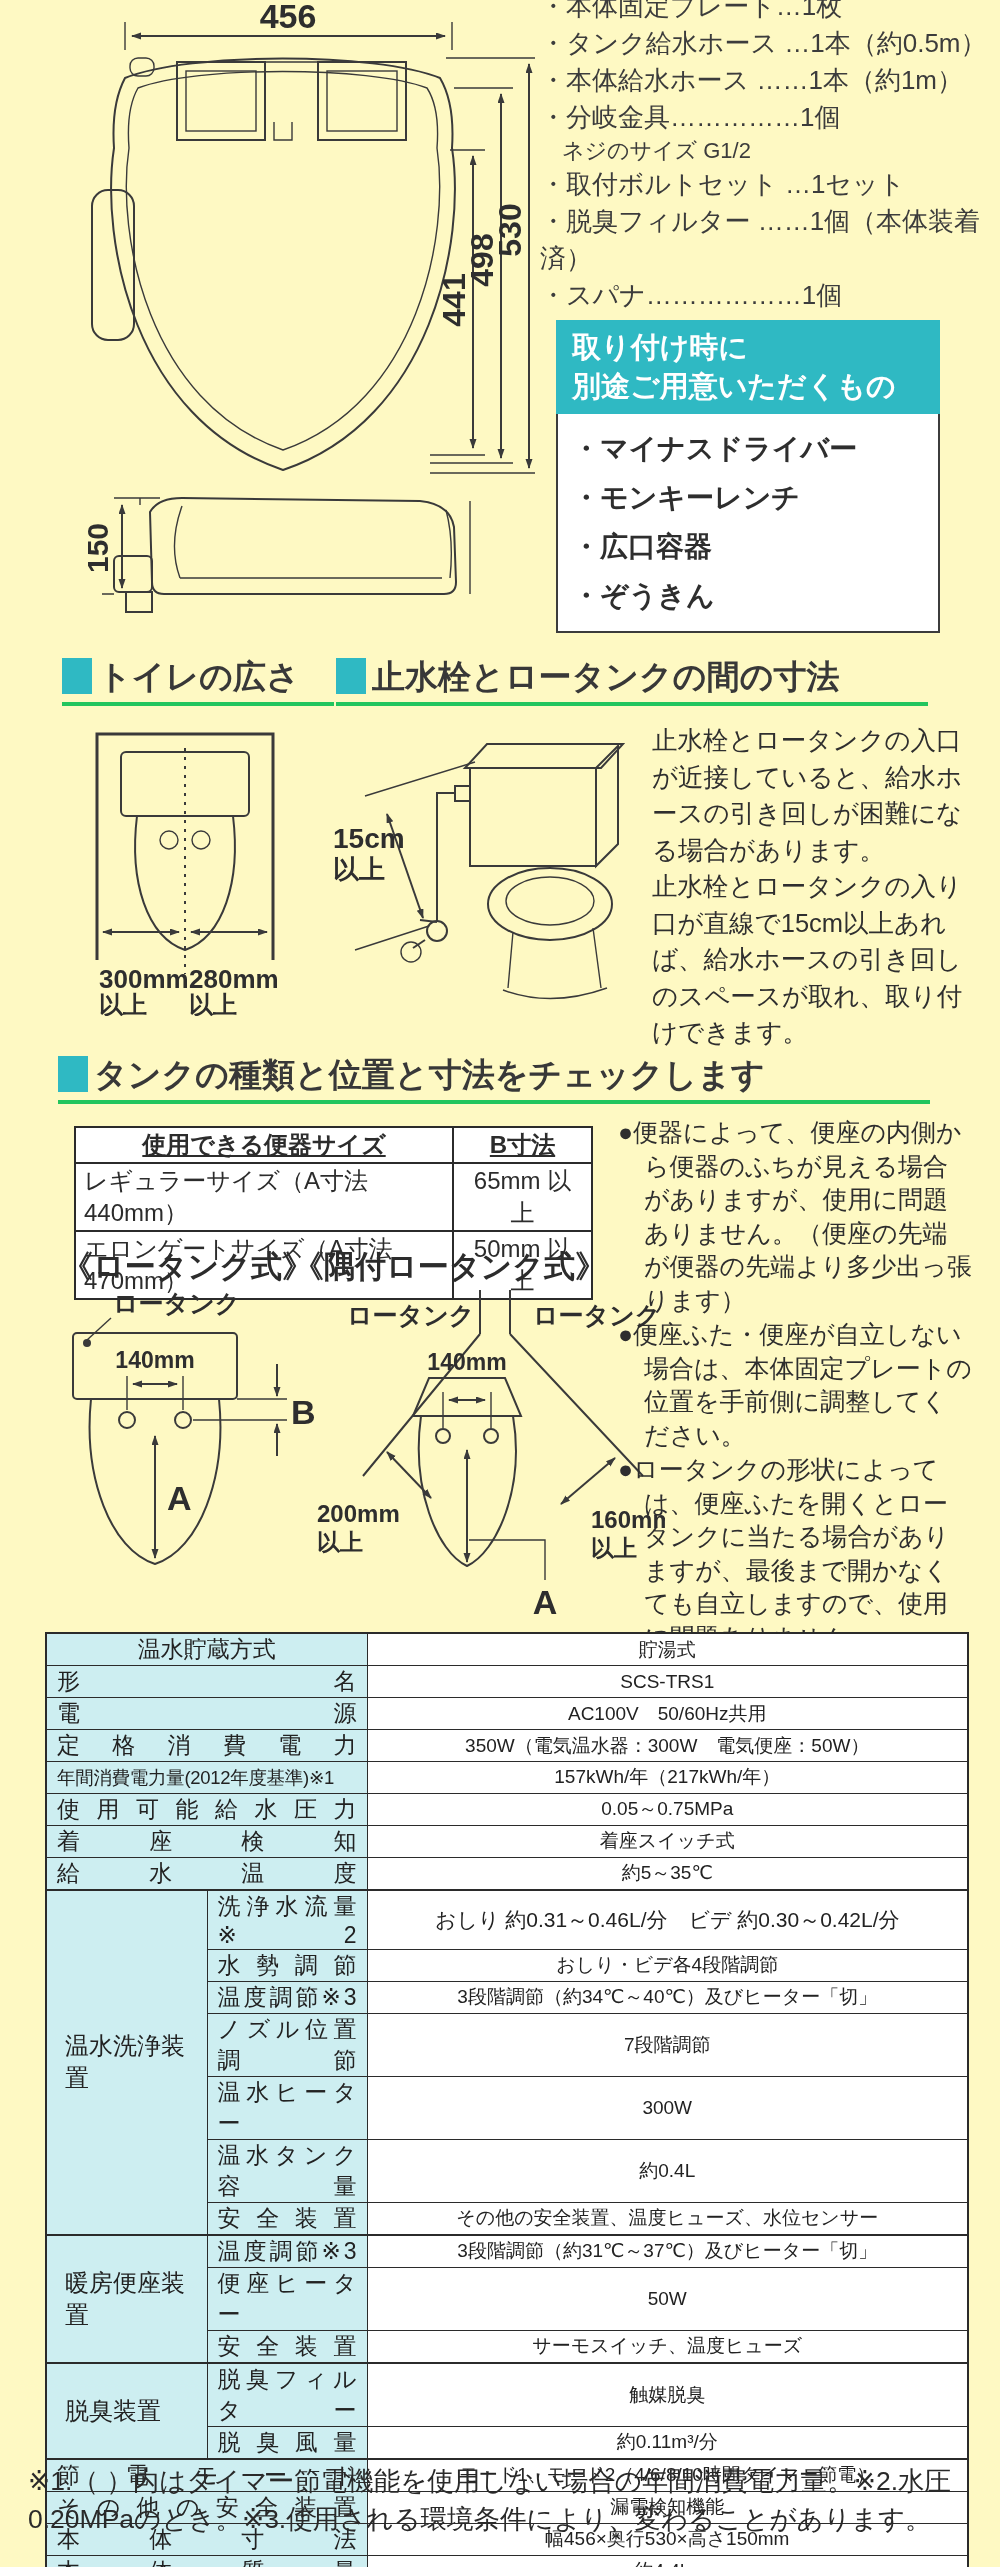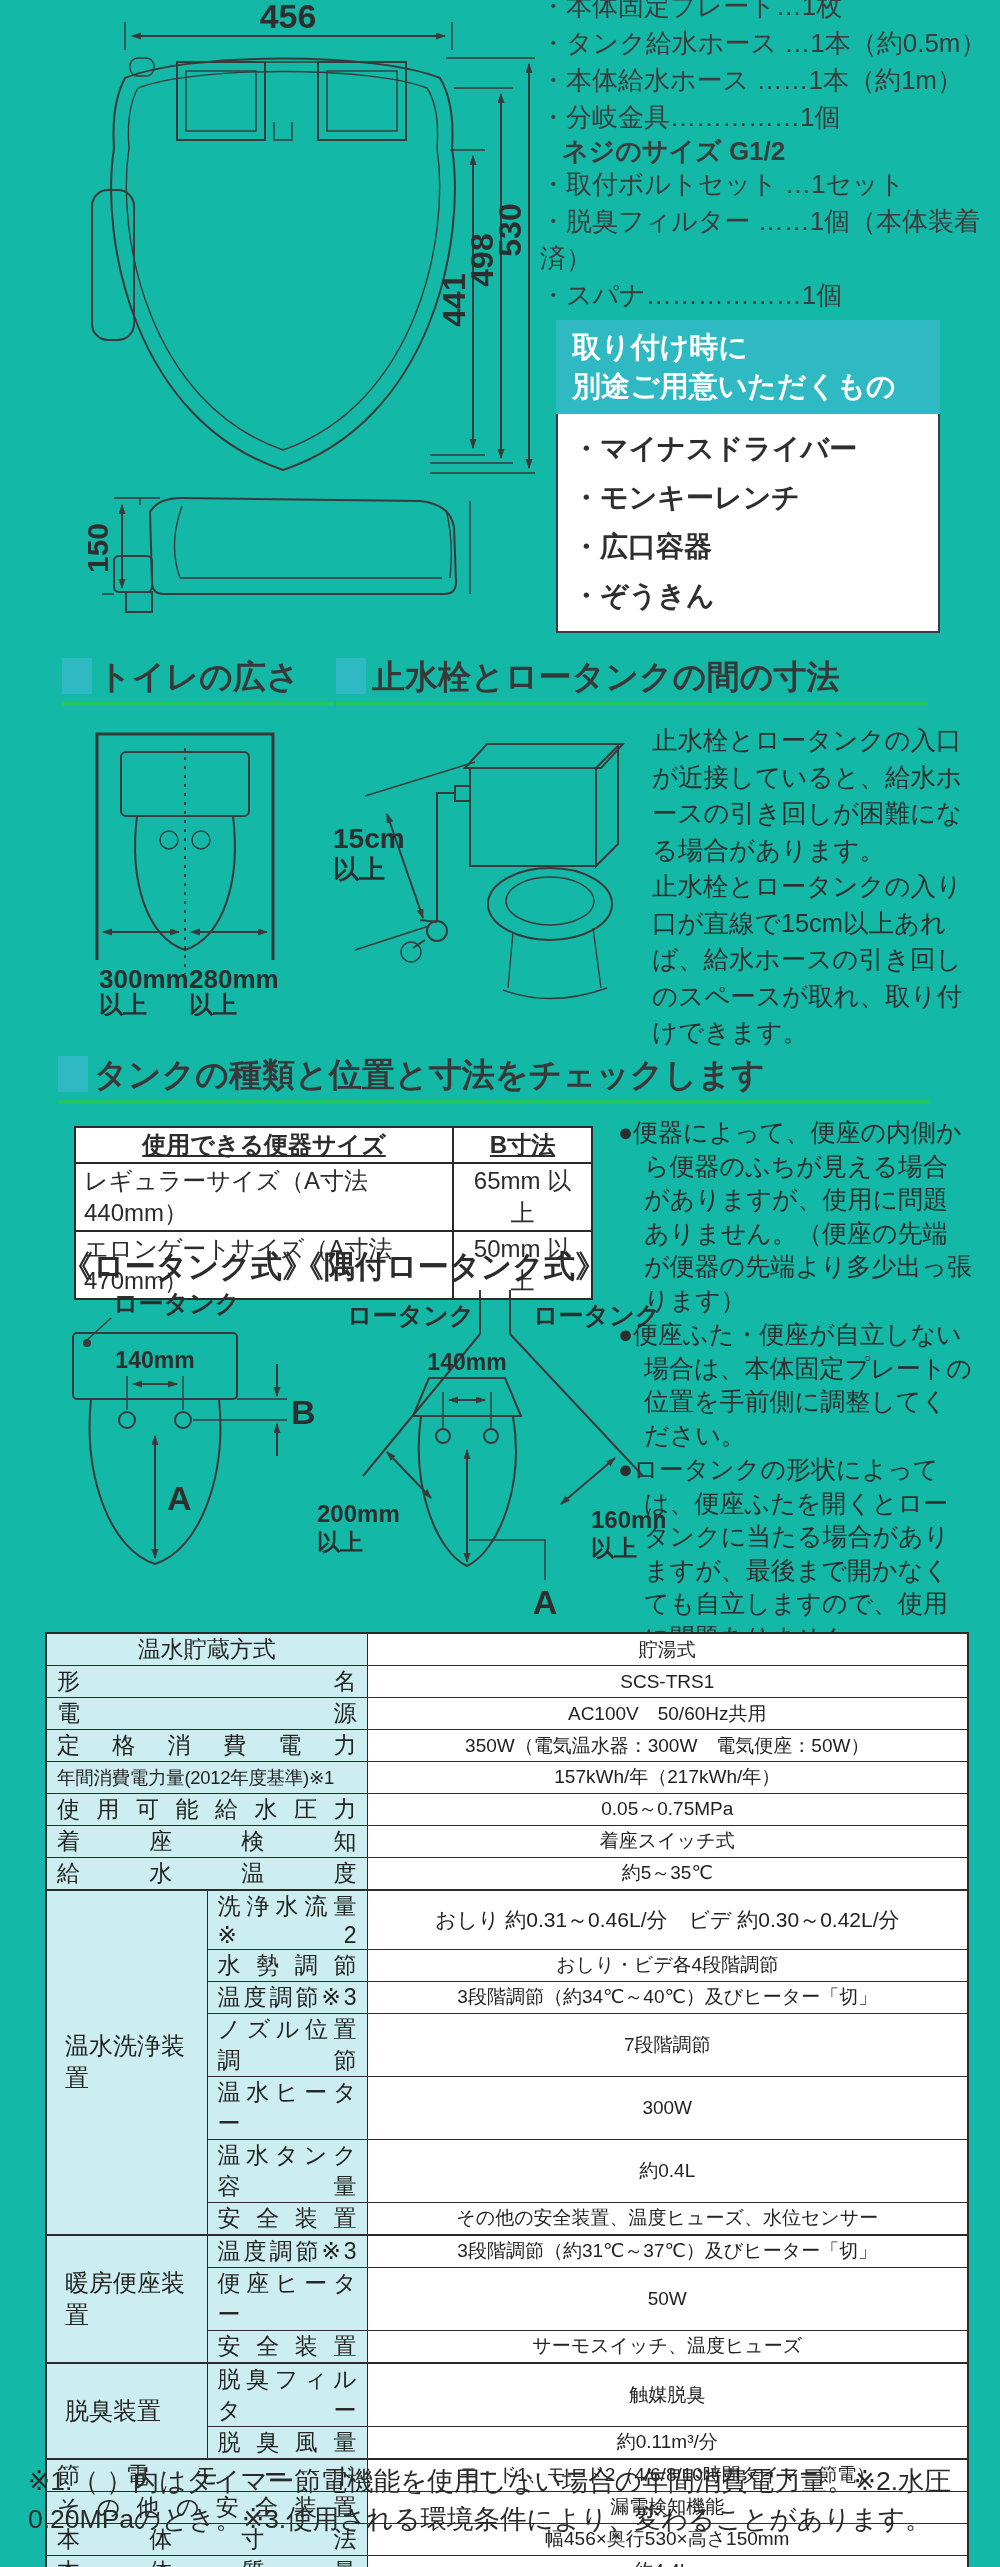"456" .page { background: #14b8a6 -> #fef9c3 }
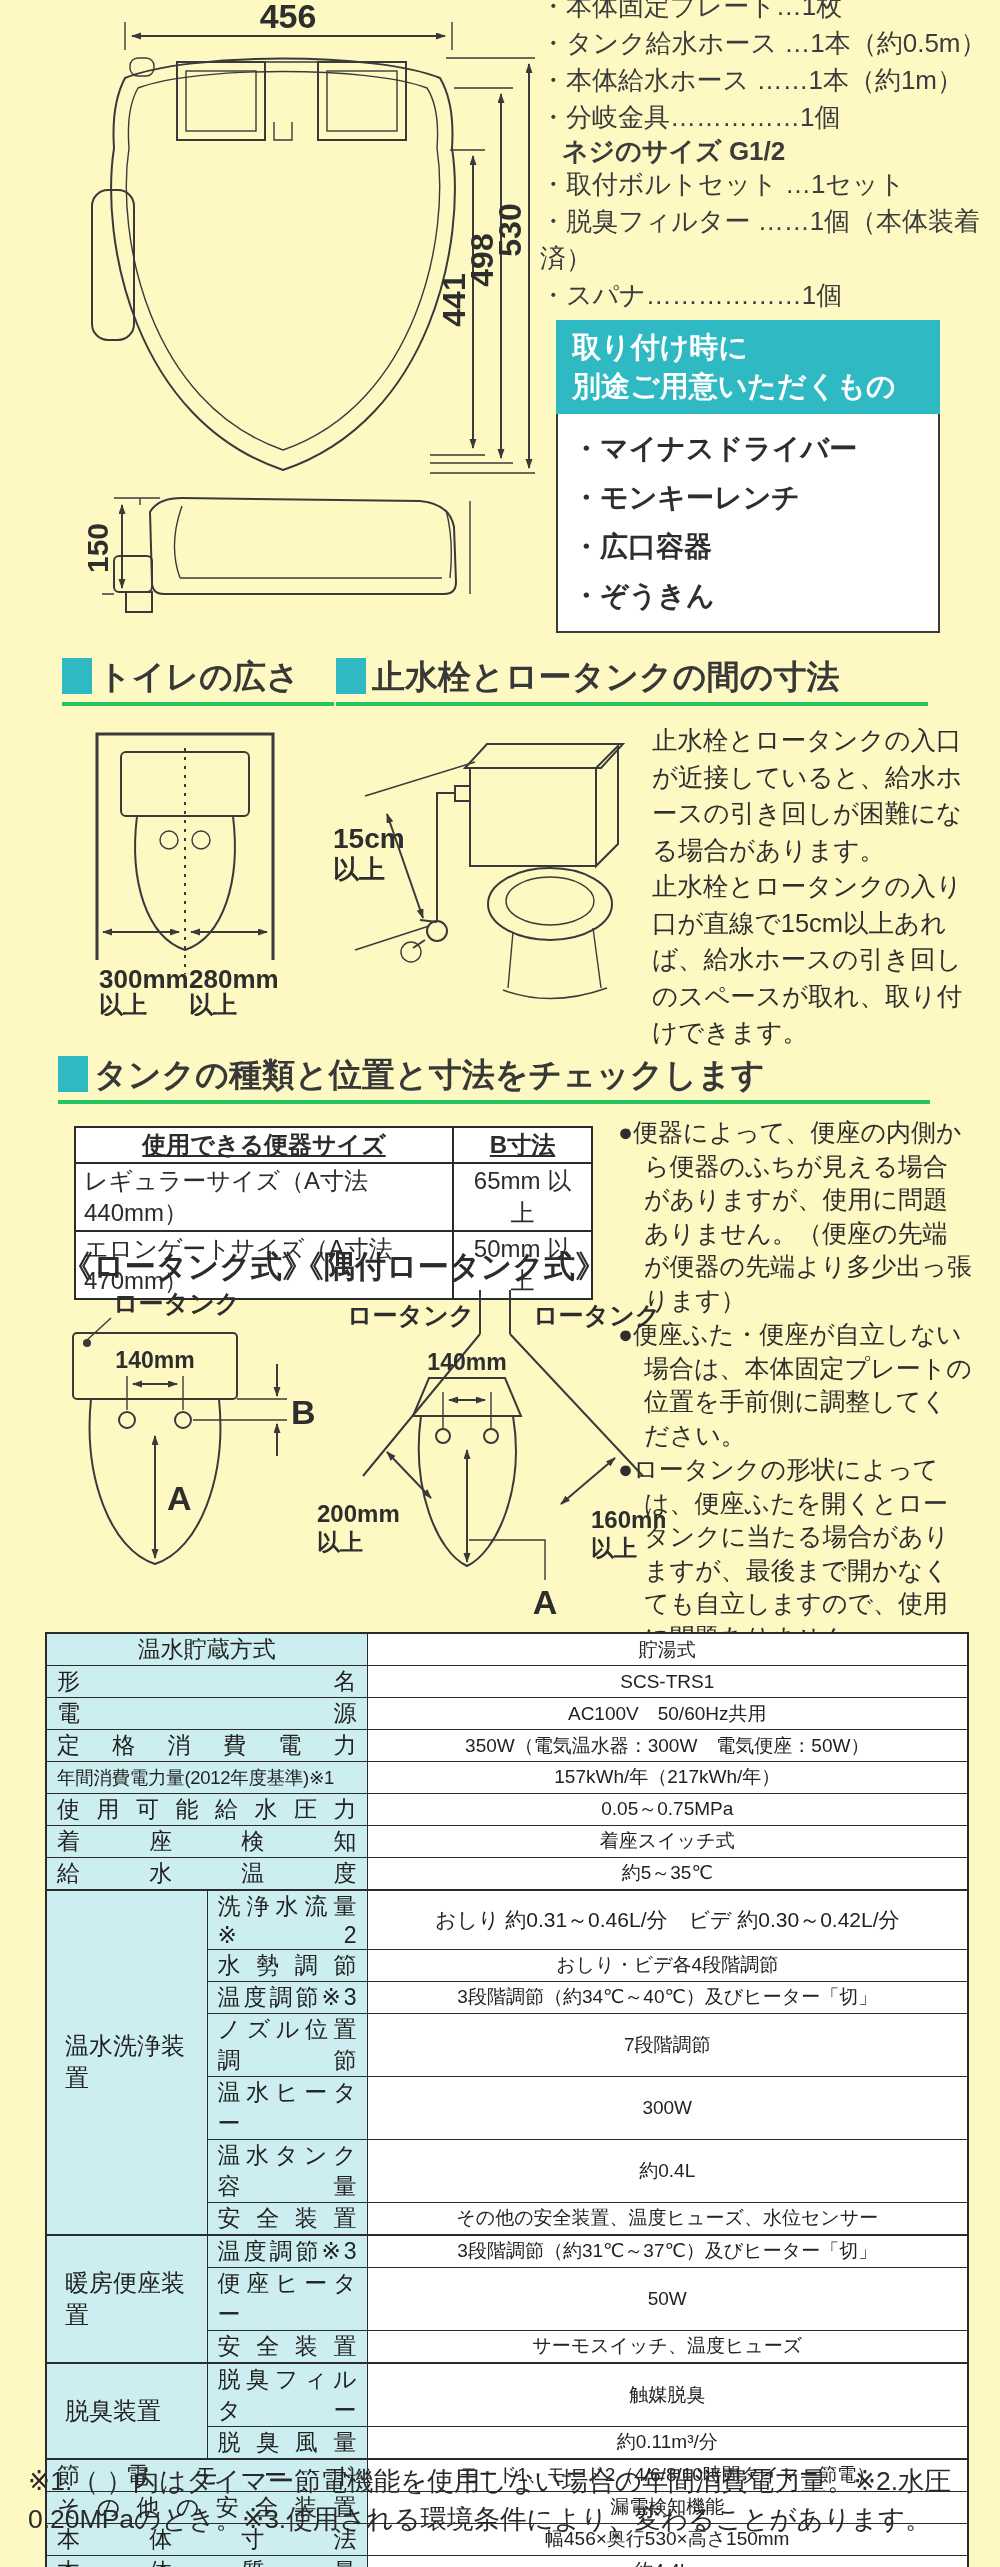"ネジのサイズ G1/2" .parts .note { font-size: 26px -> 22px; font-weight: bold -> none }
